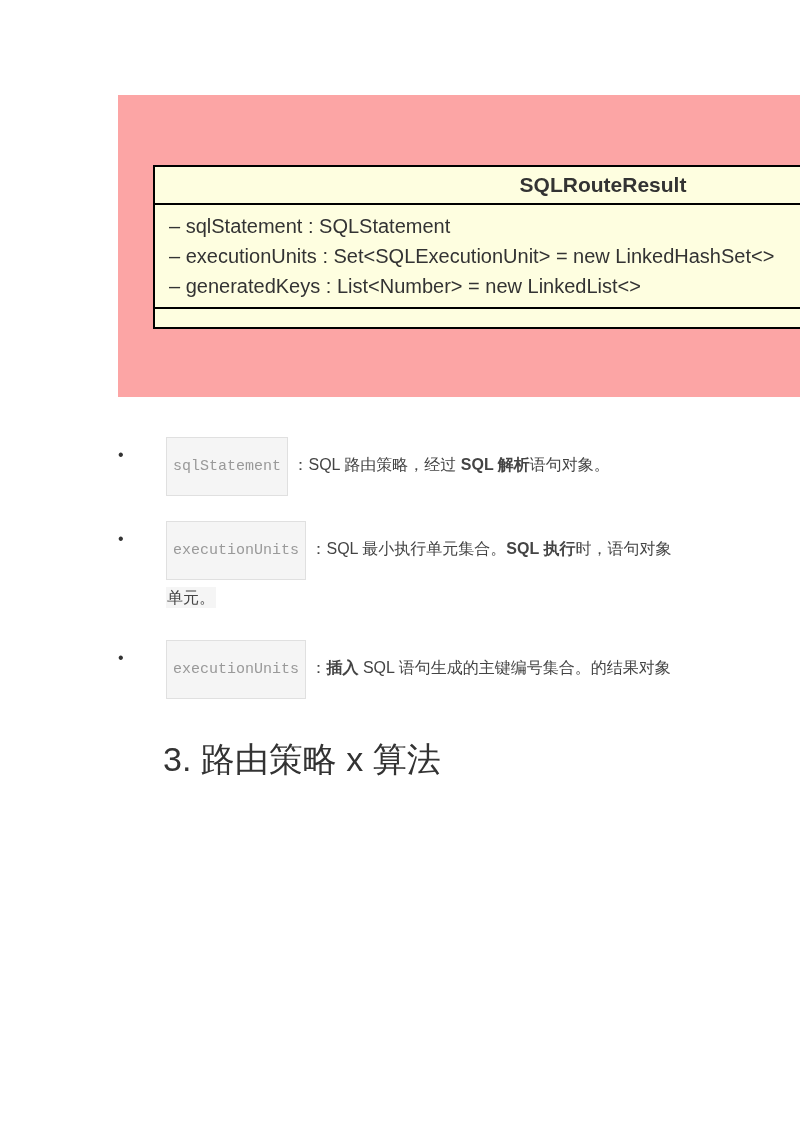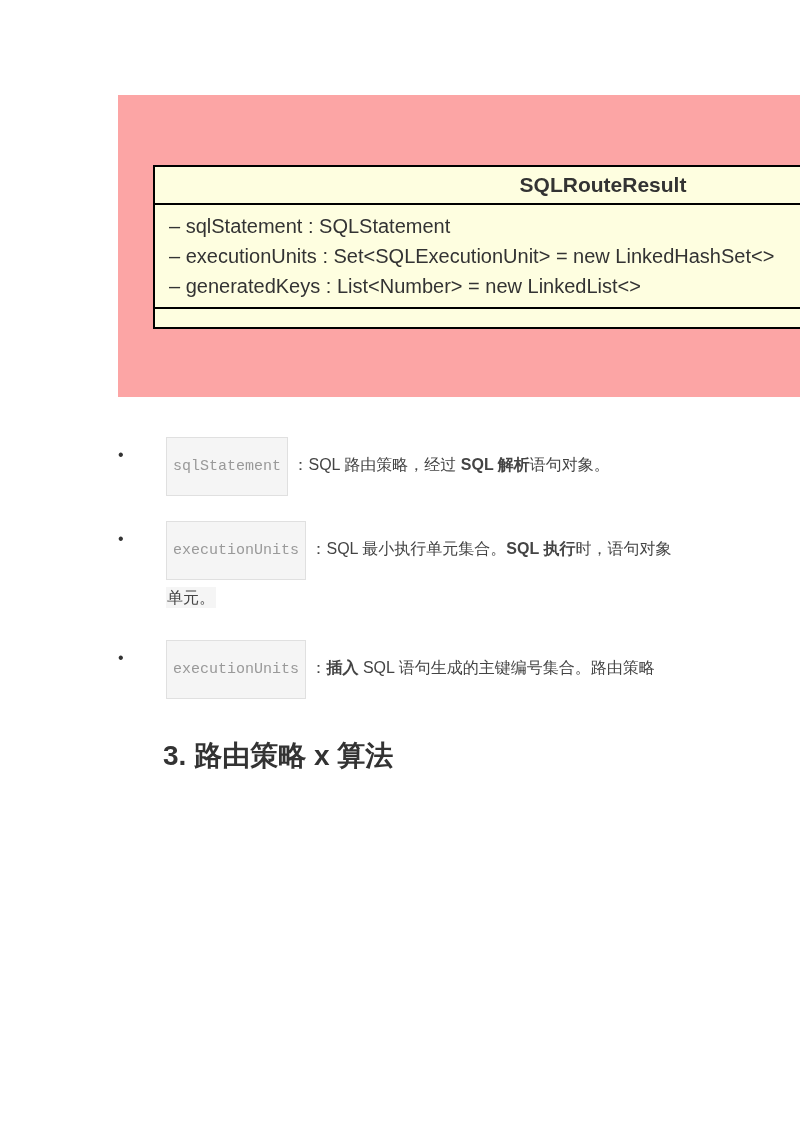"SQL 语句生成的主键编号集合。路由策略" span { text: 路由策略 -> 的结果对象 }
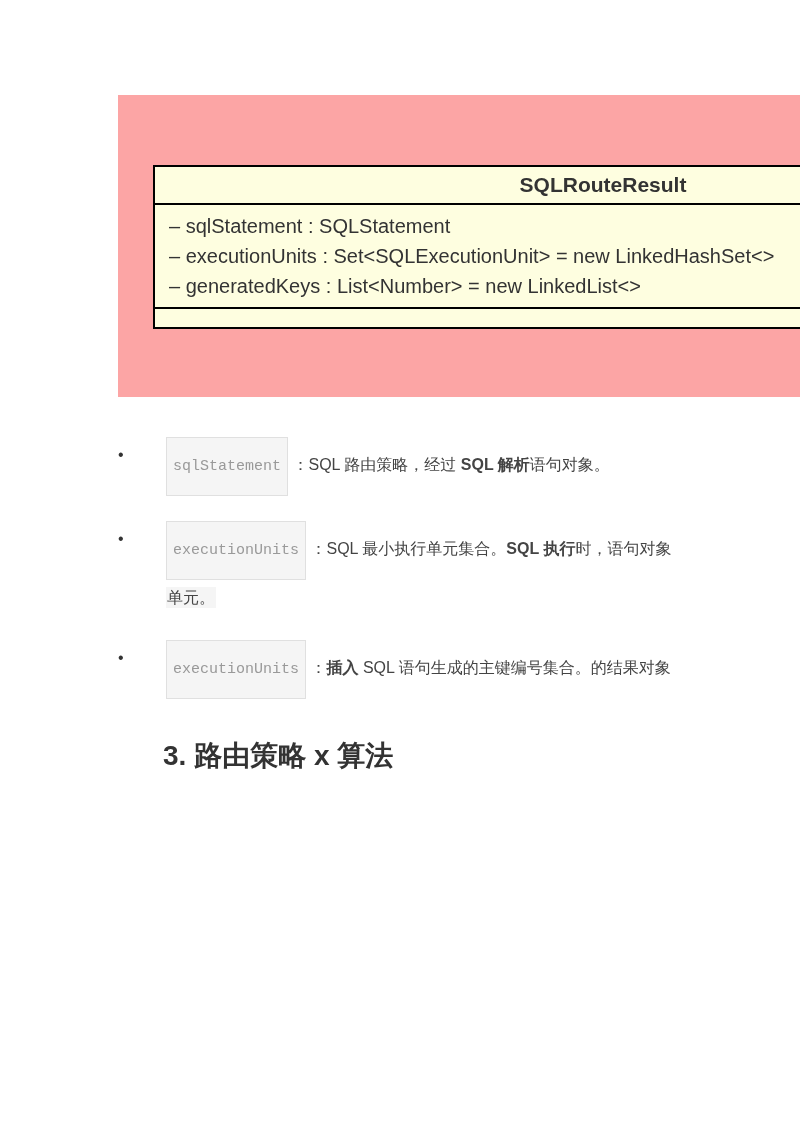"3. 路由策略 x 算法" h2 { font-size: 28px -> 34px; font-weight: bold -> normal }
